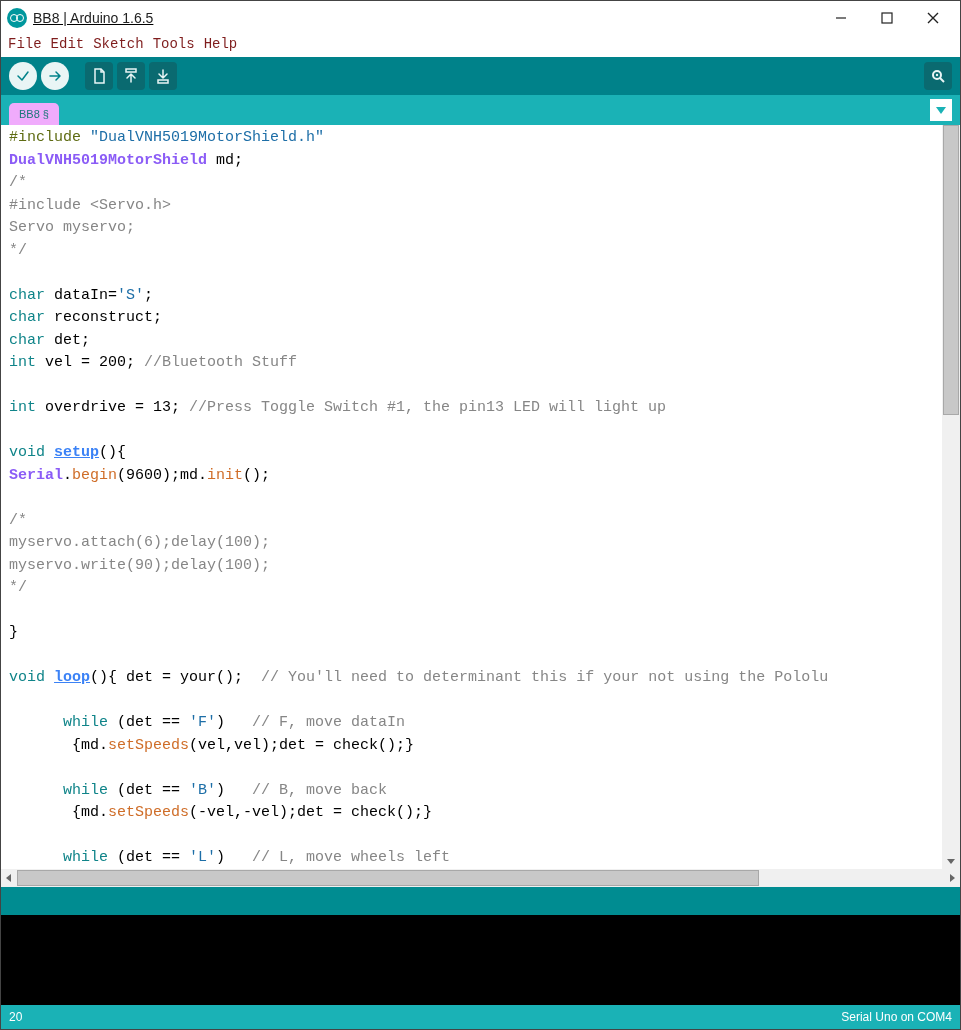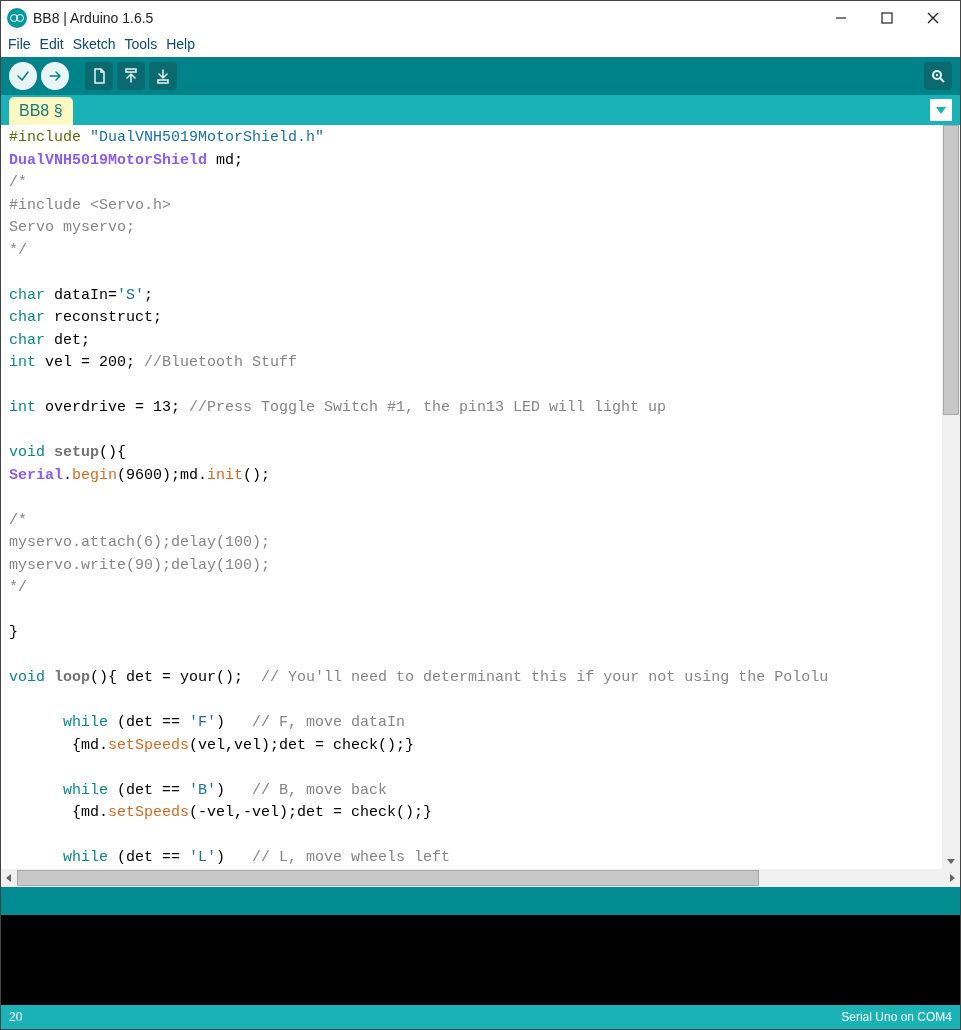"BB8 | Arduino 1.6.5" .titlebar { text-decoration: none -> underline }
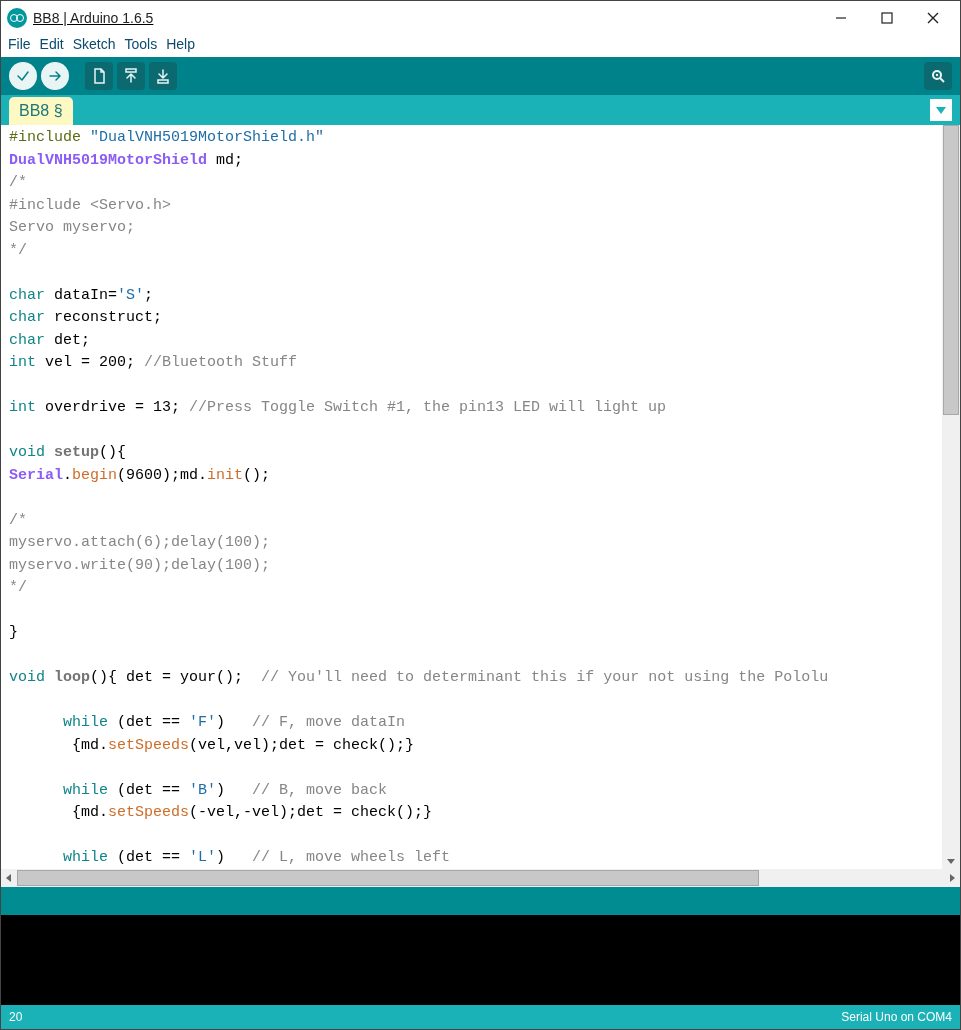"File" .menubar .item { color: #0c4a6e -> #7f1d1d; font-family: none -> Liberation Mono, monospace }
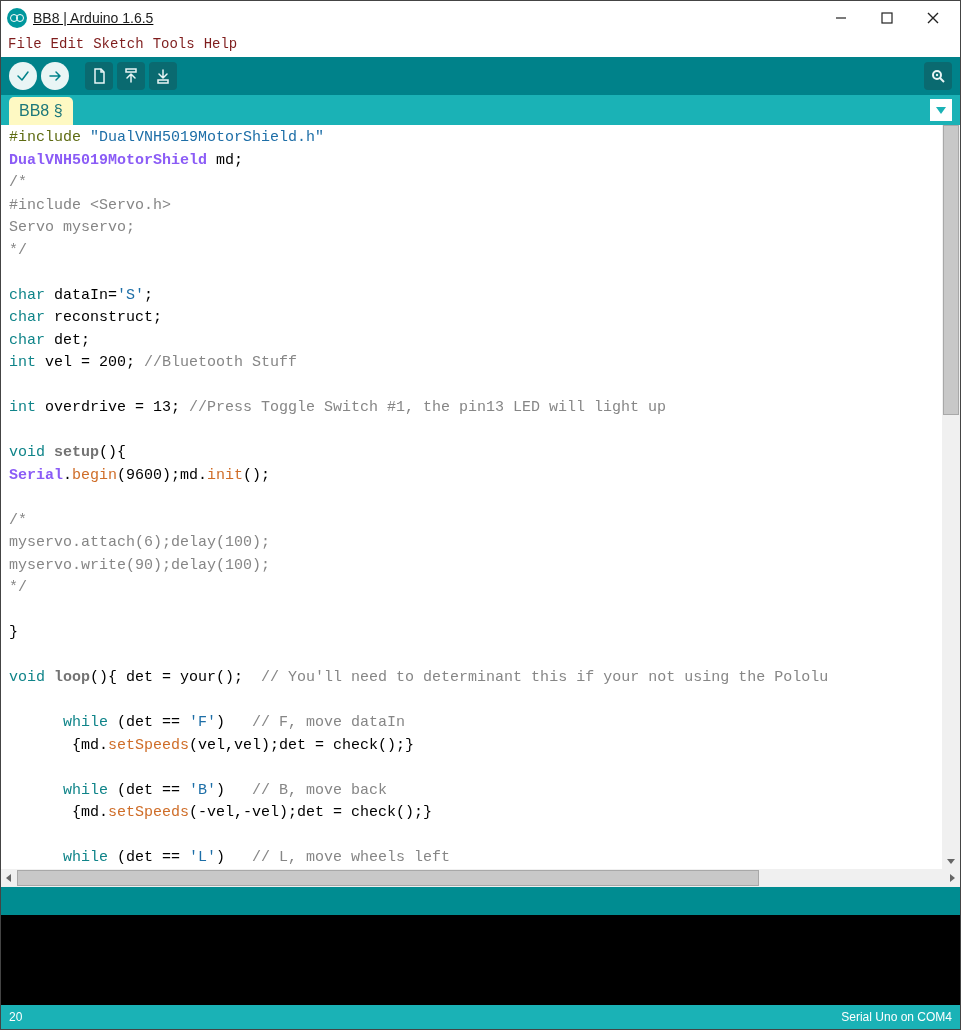"BB8 §" .tab { background: #fef9c3 -> #f0abfc; font-size: 16px -> 11px }
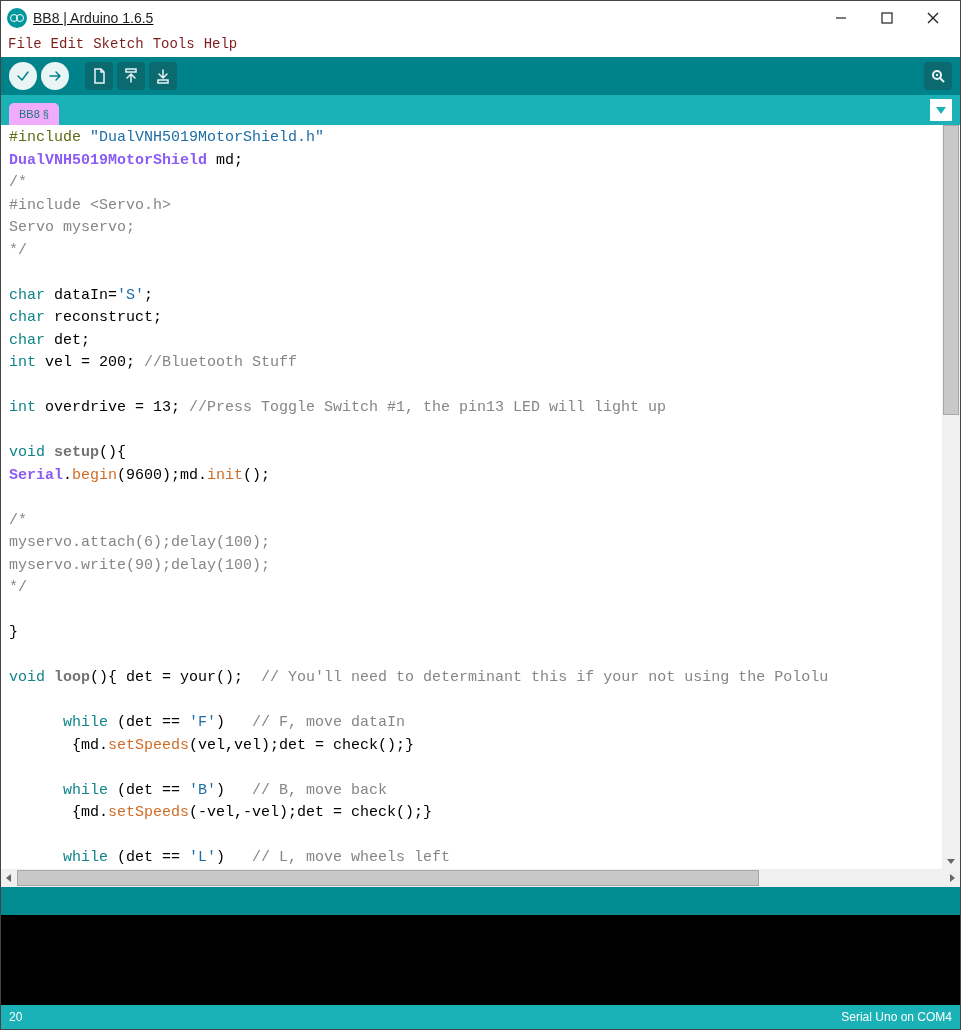"setup" .c-kw2 { color: #737373 -> #3b82f6; text-decoration: none -> underline }
